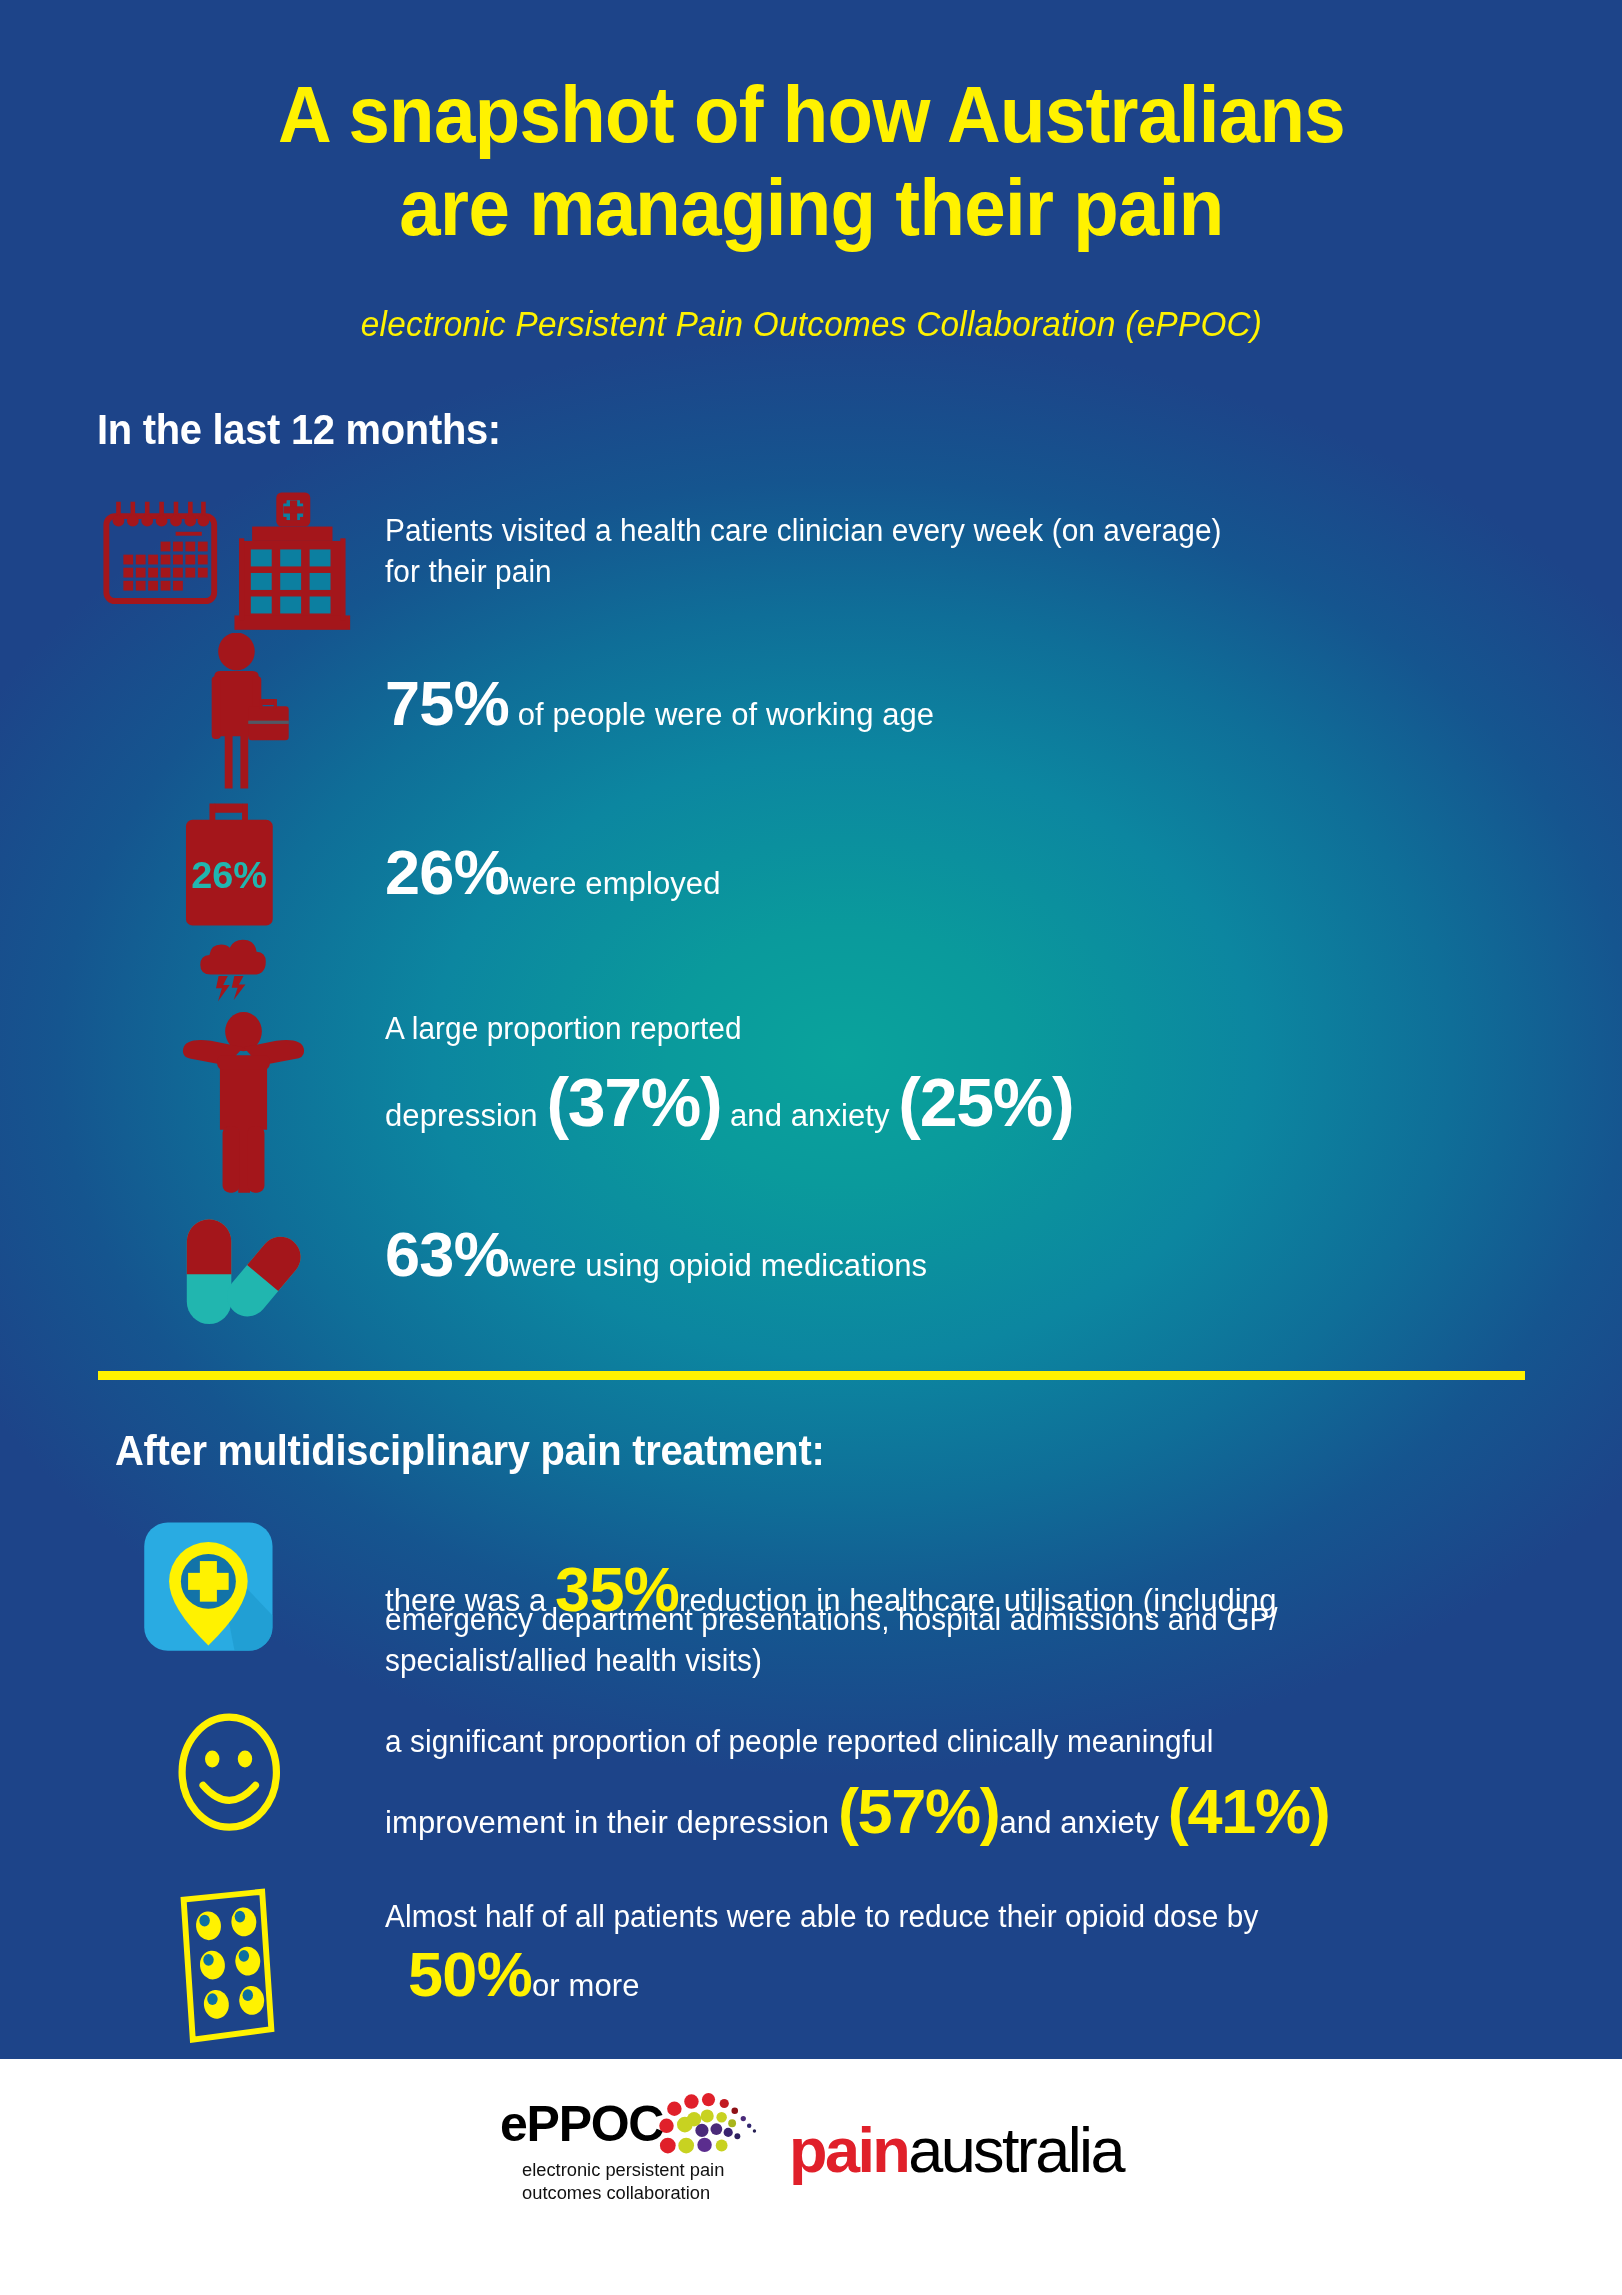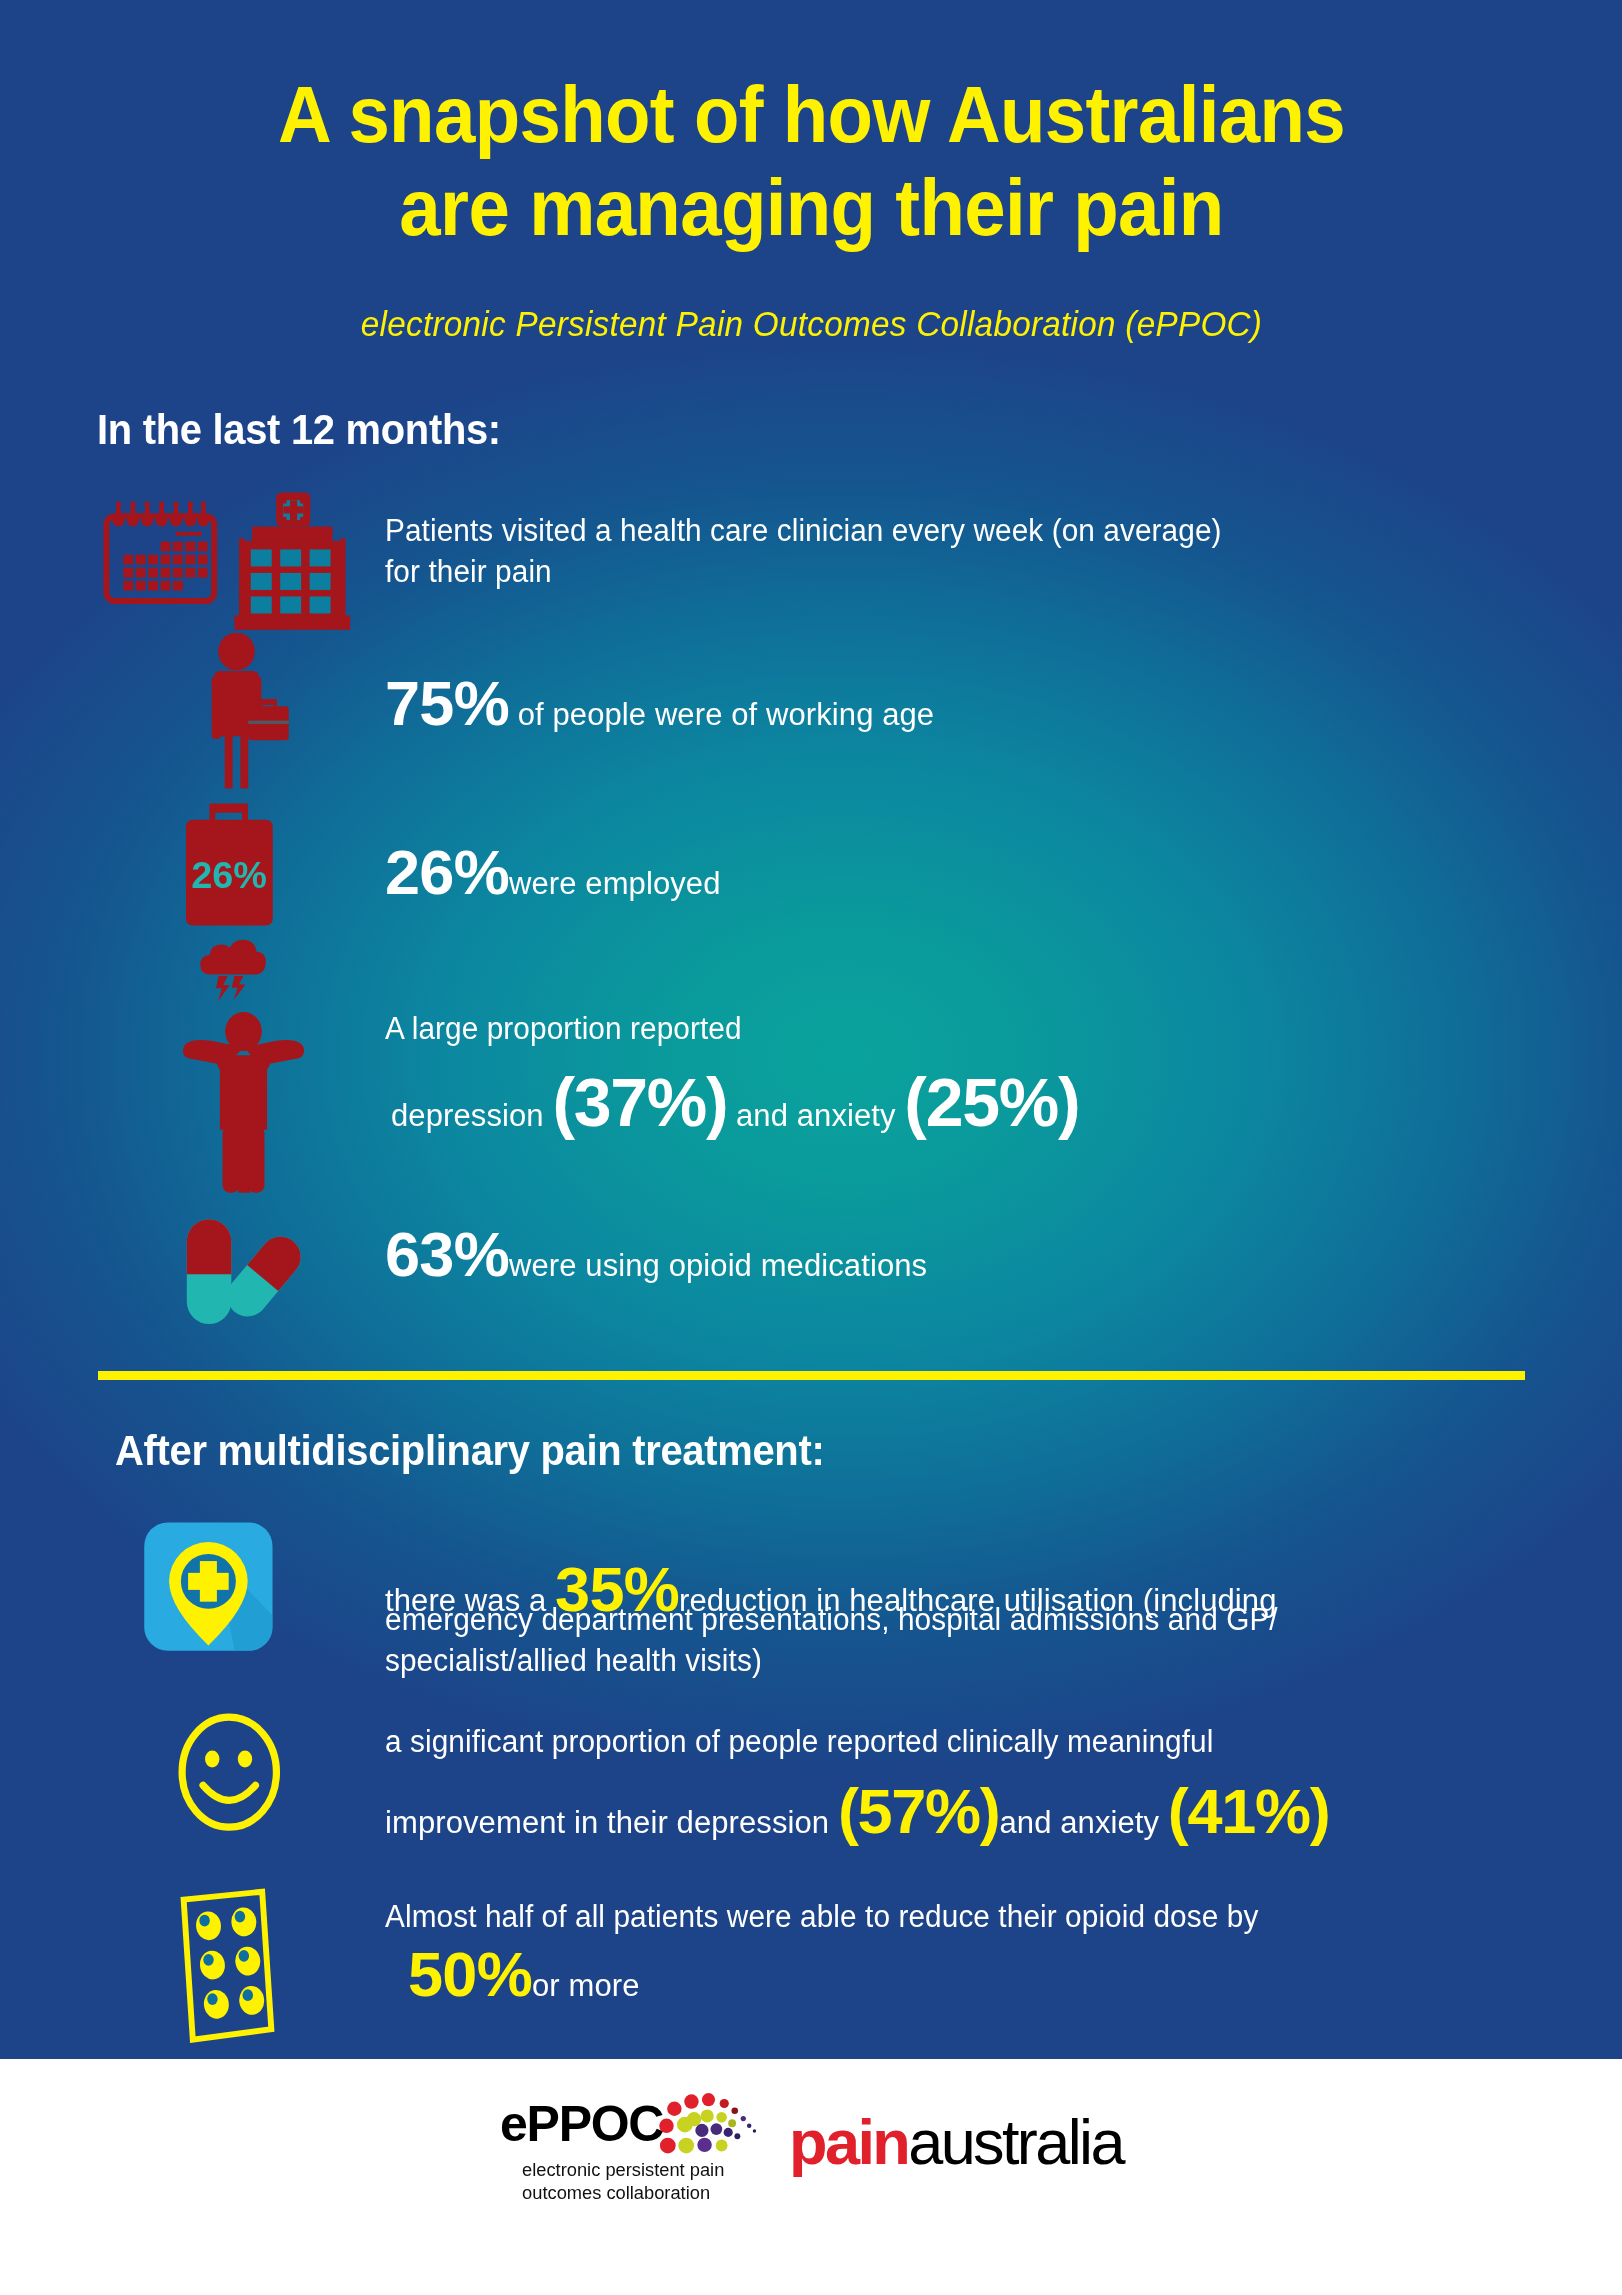"depression (37%) and anxiety (25%)" div.txt { margin-left: 6px -> none }
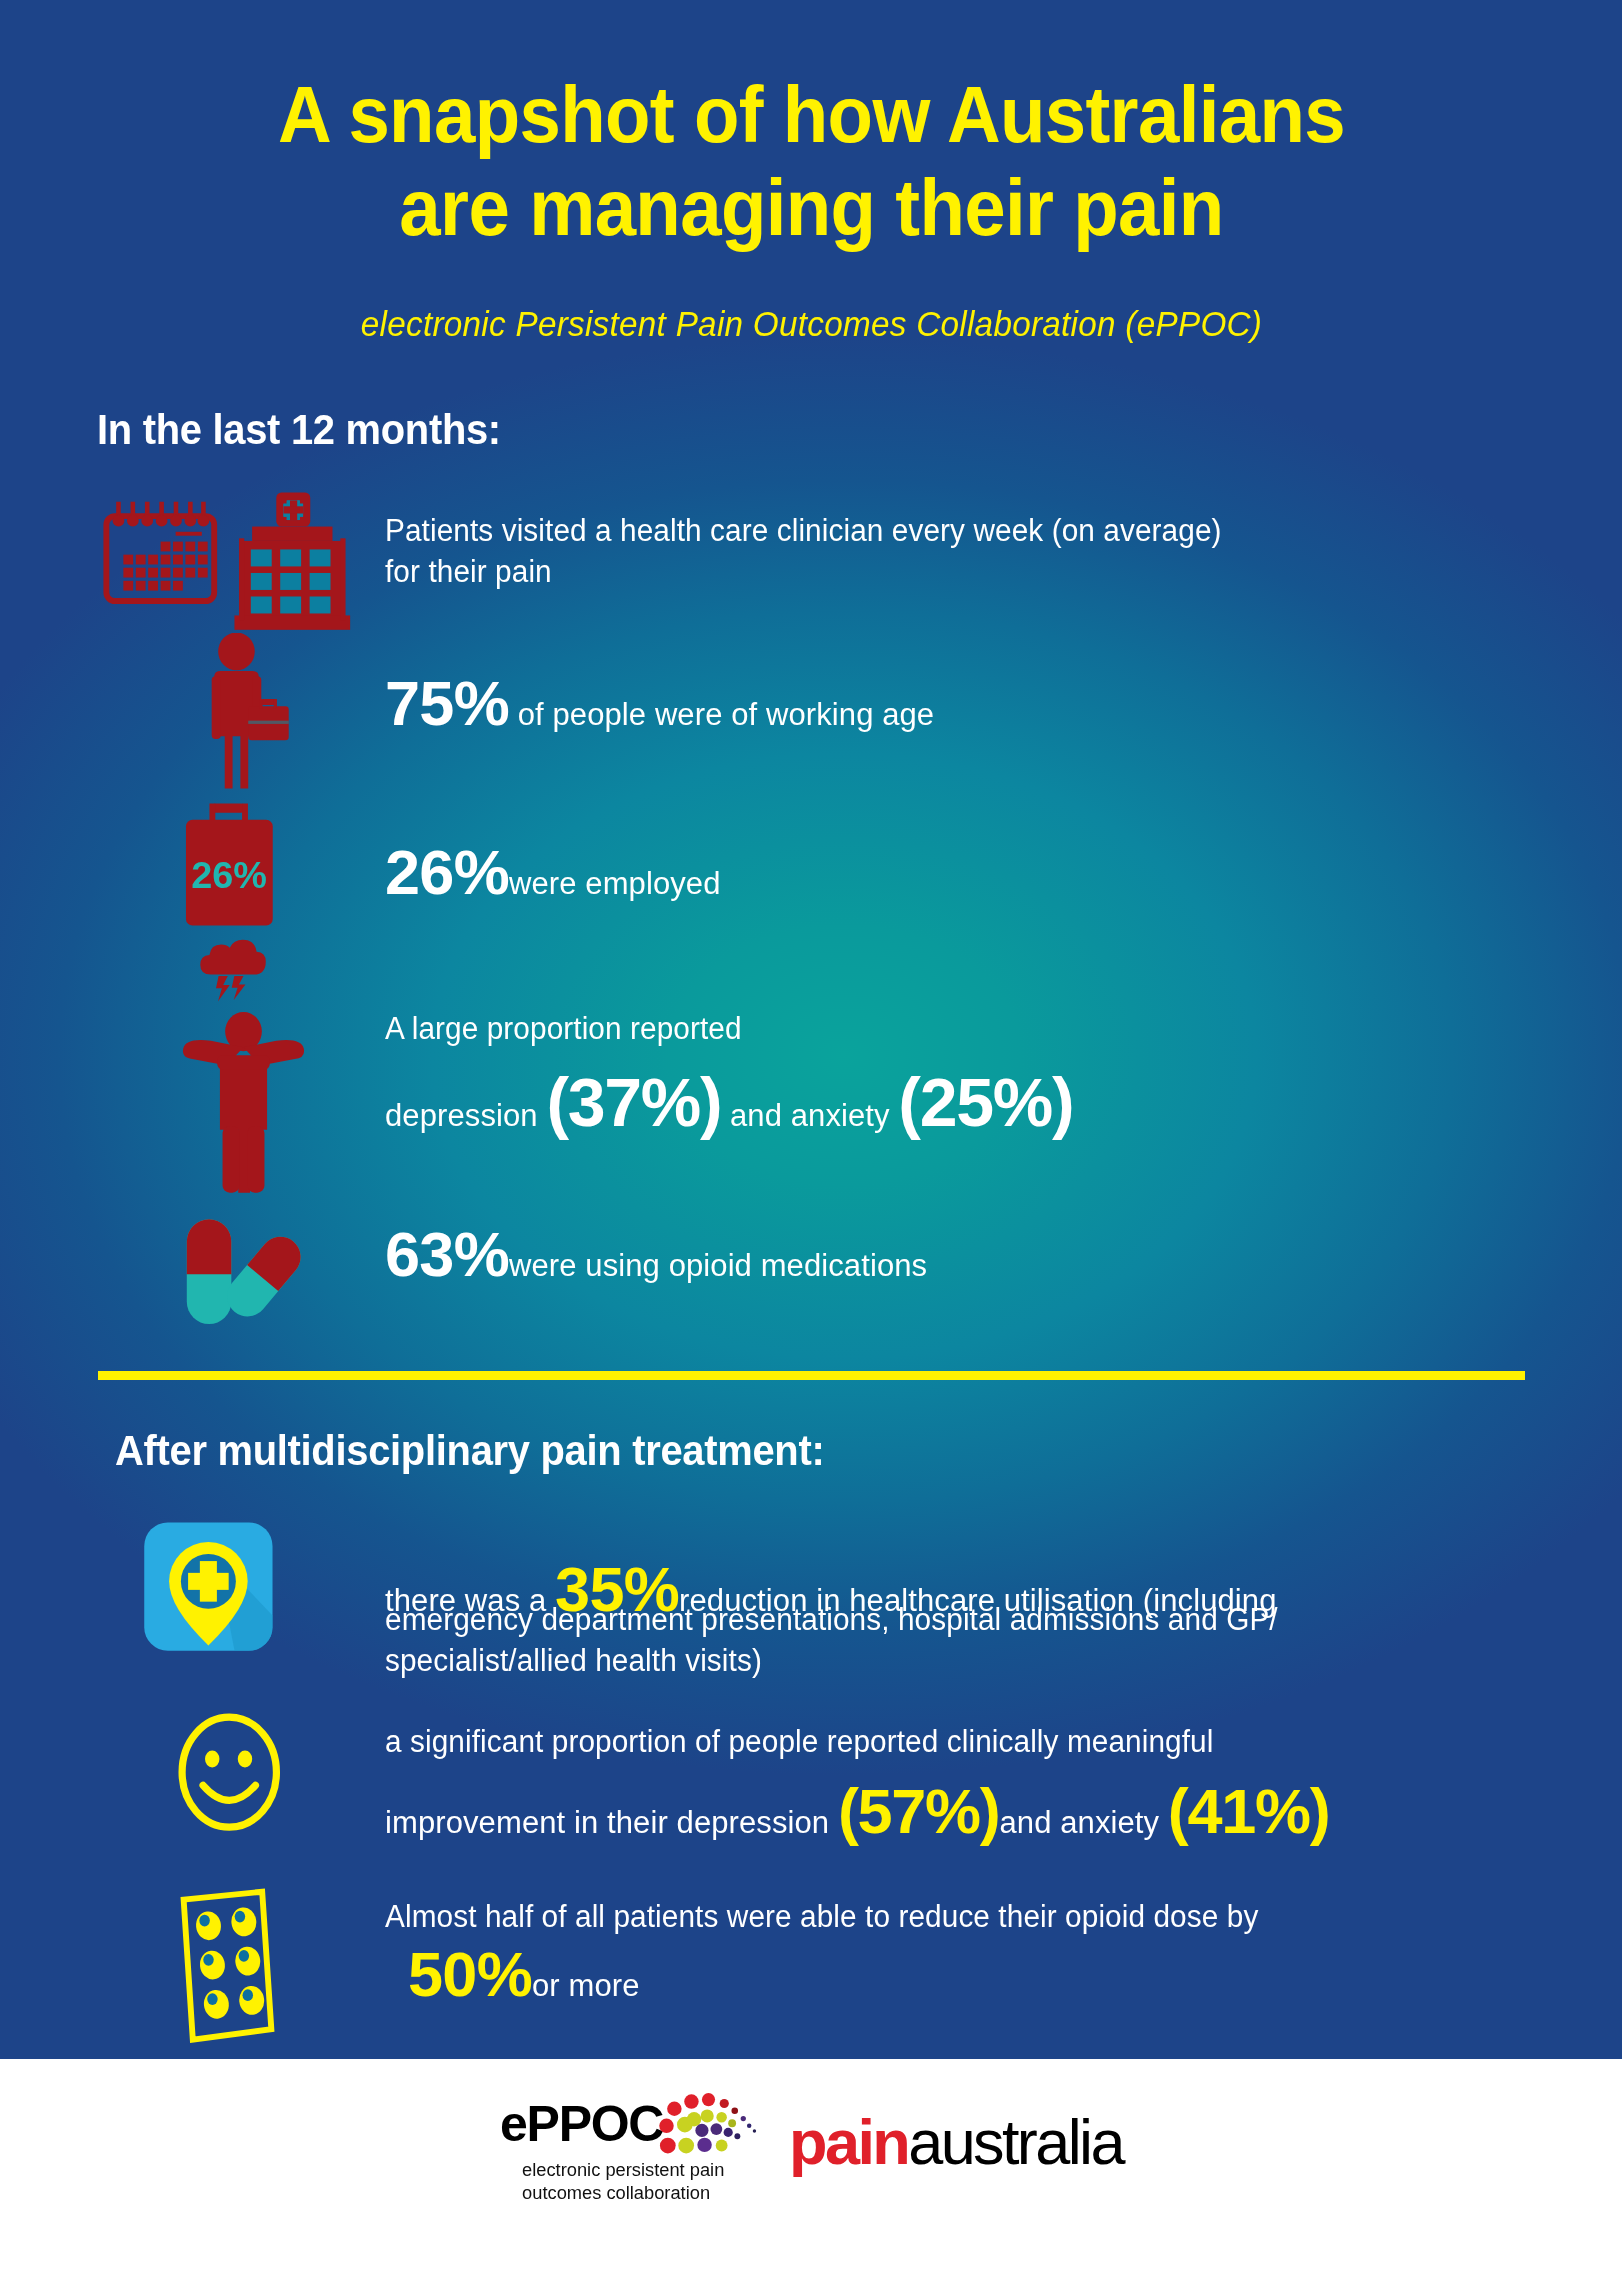"pain" .pa { align-items: none -> center }
